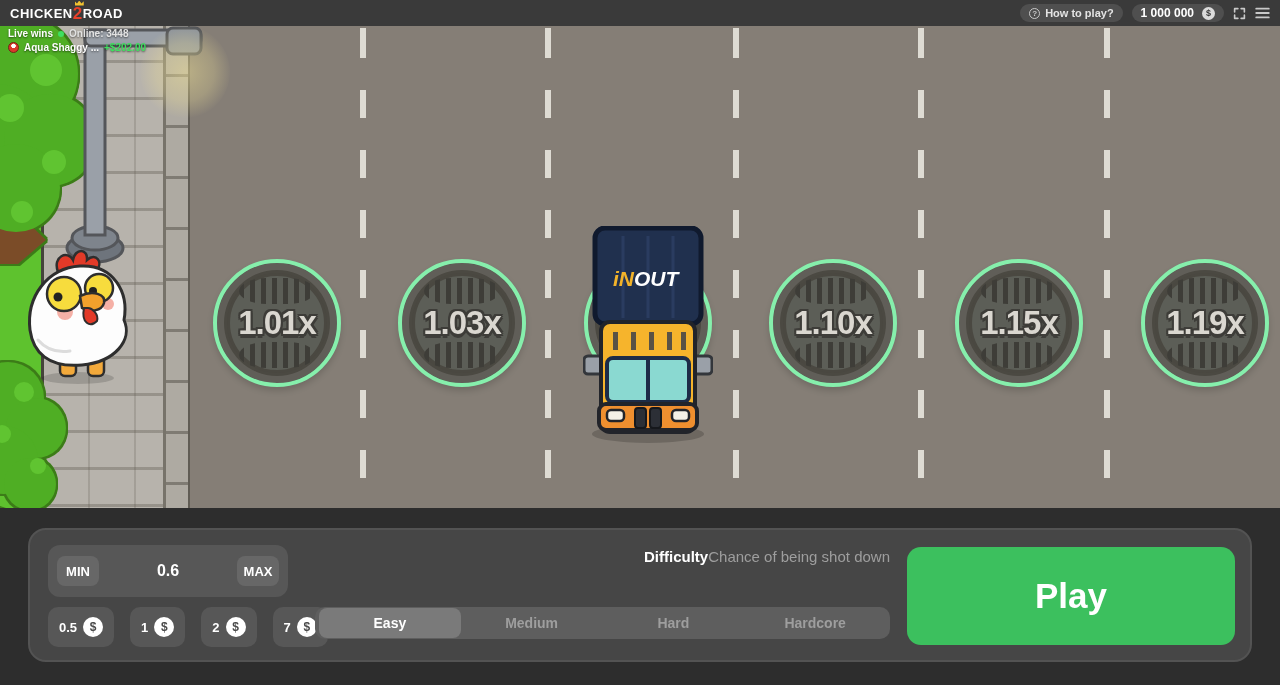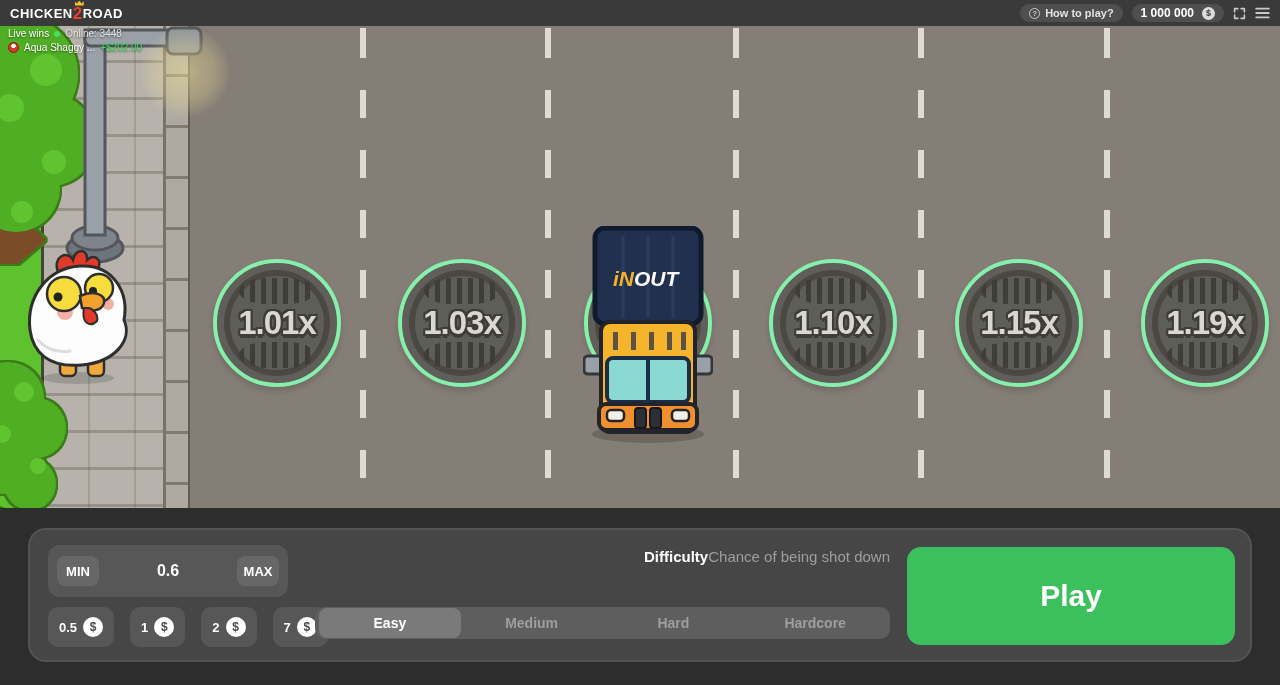"Live wins" .live-row { font-weight: 400 -> 700 }
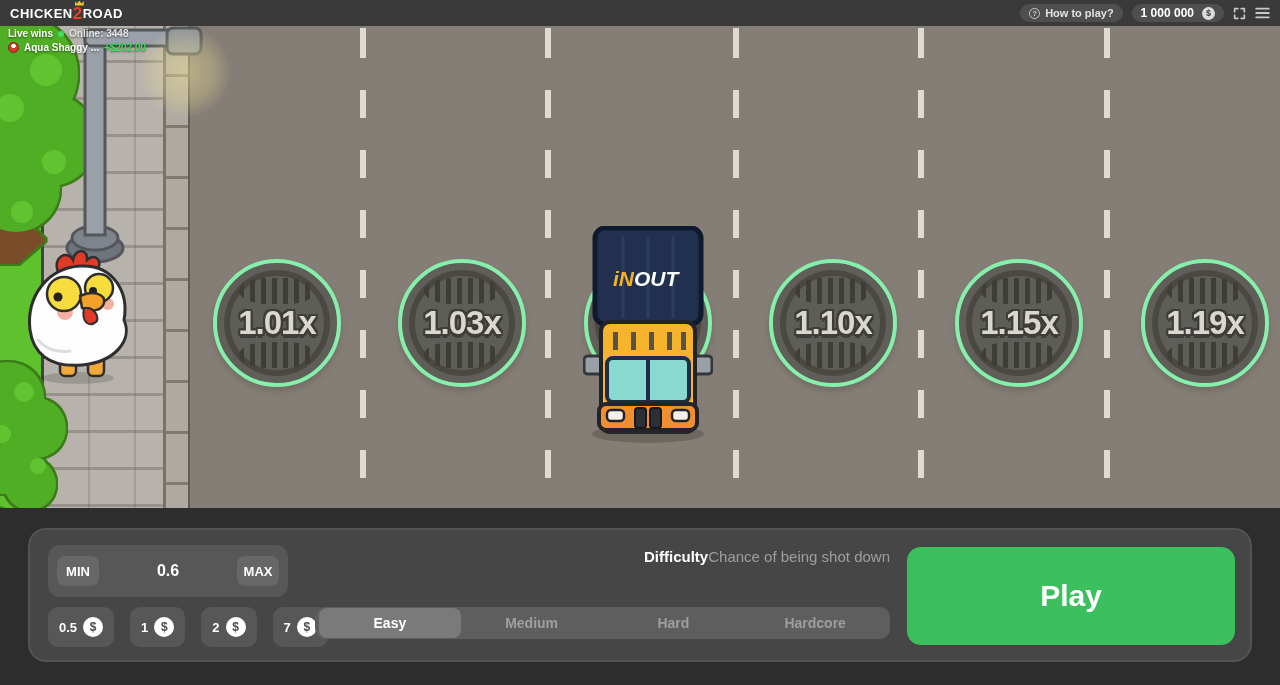"Play" .play-btn { font-size: 30px -> 35px }
